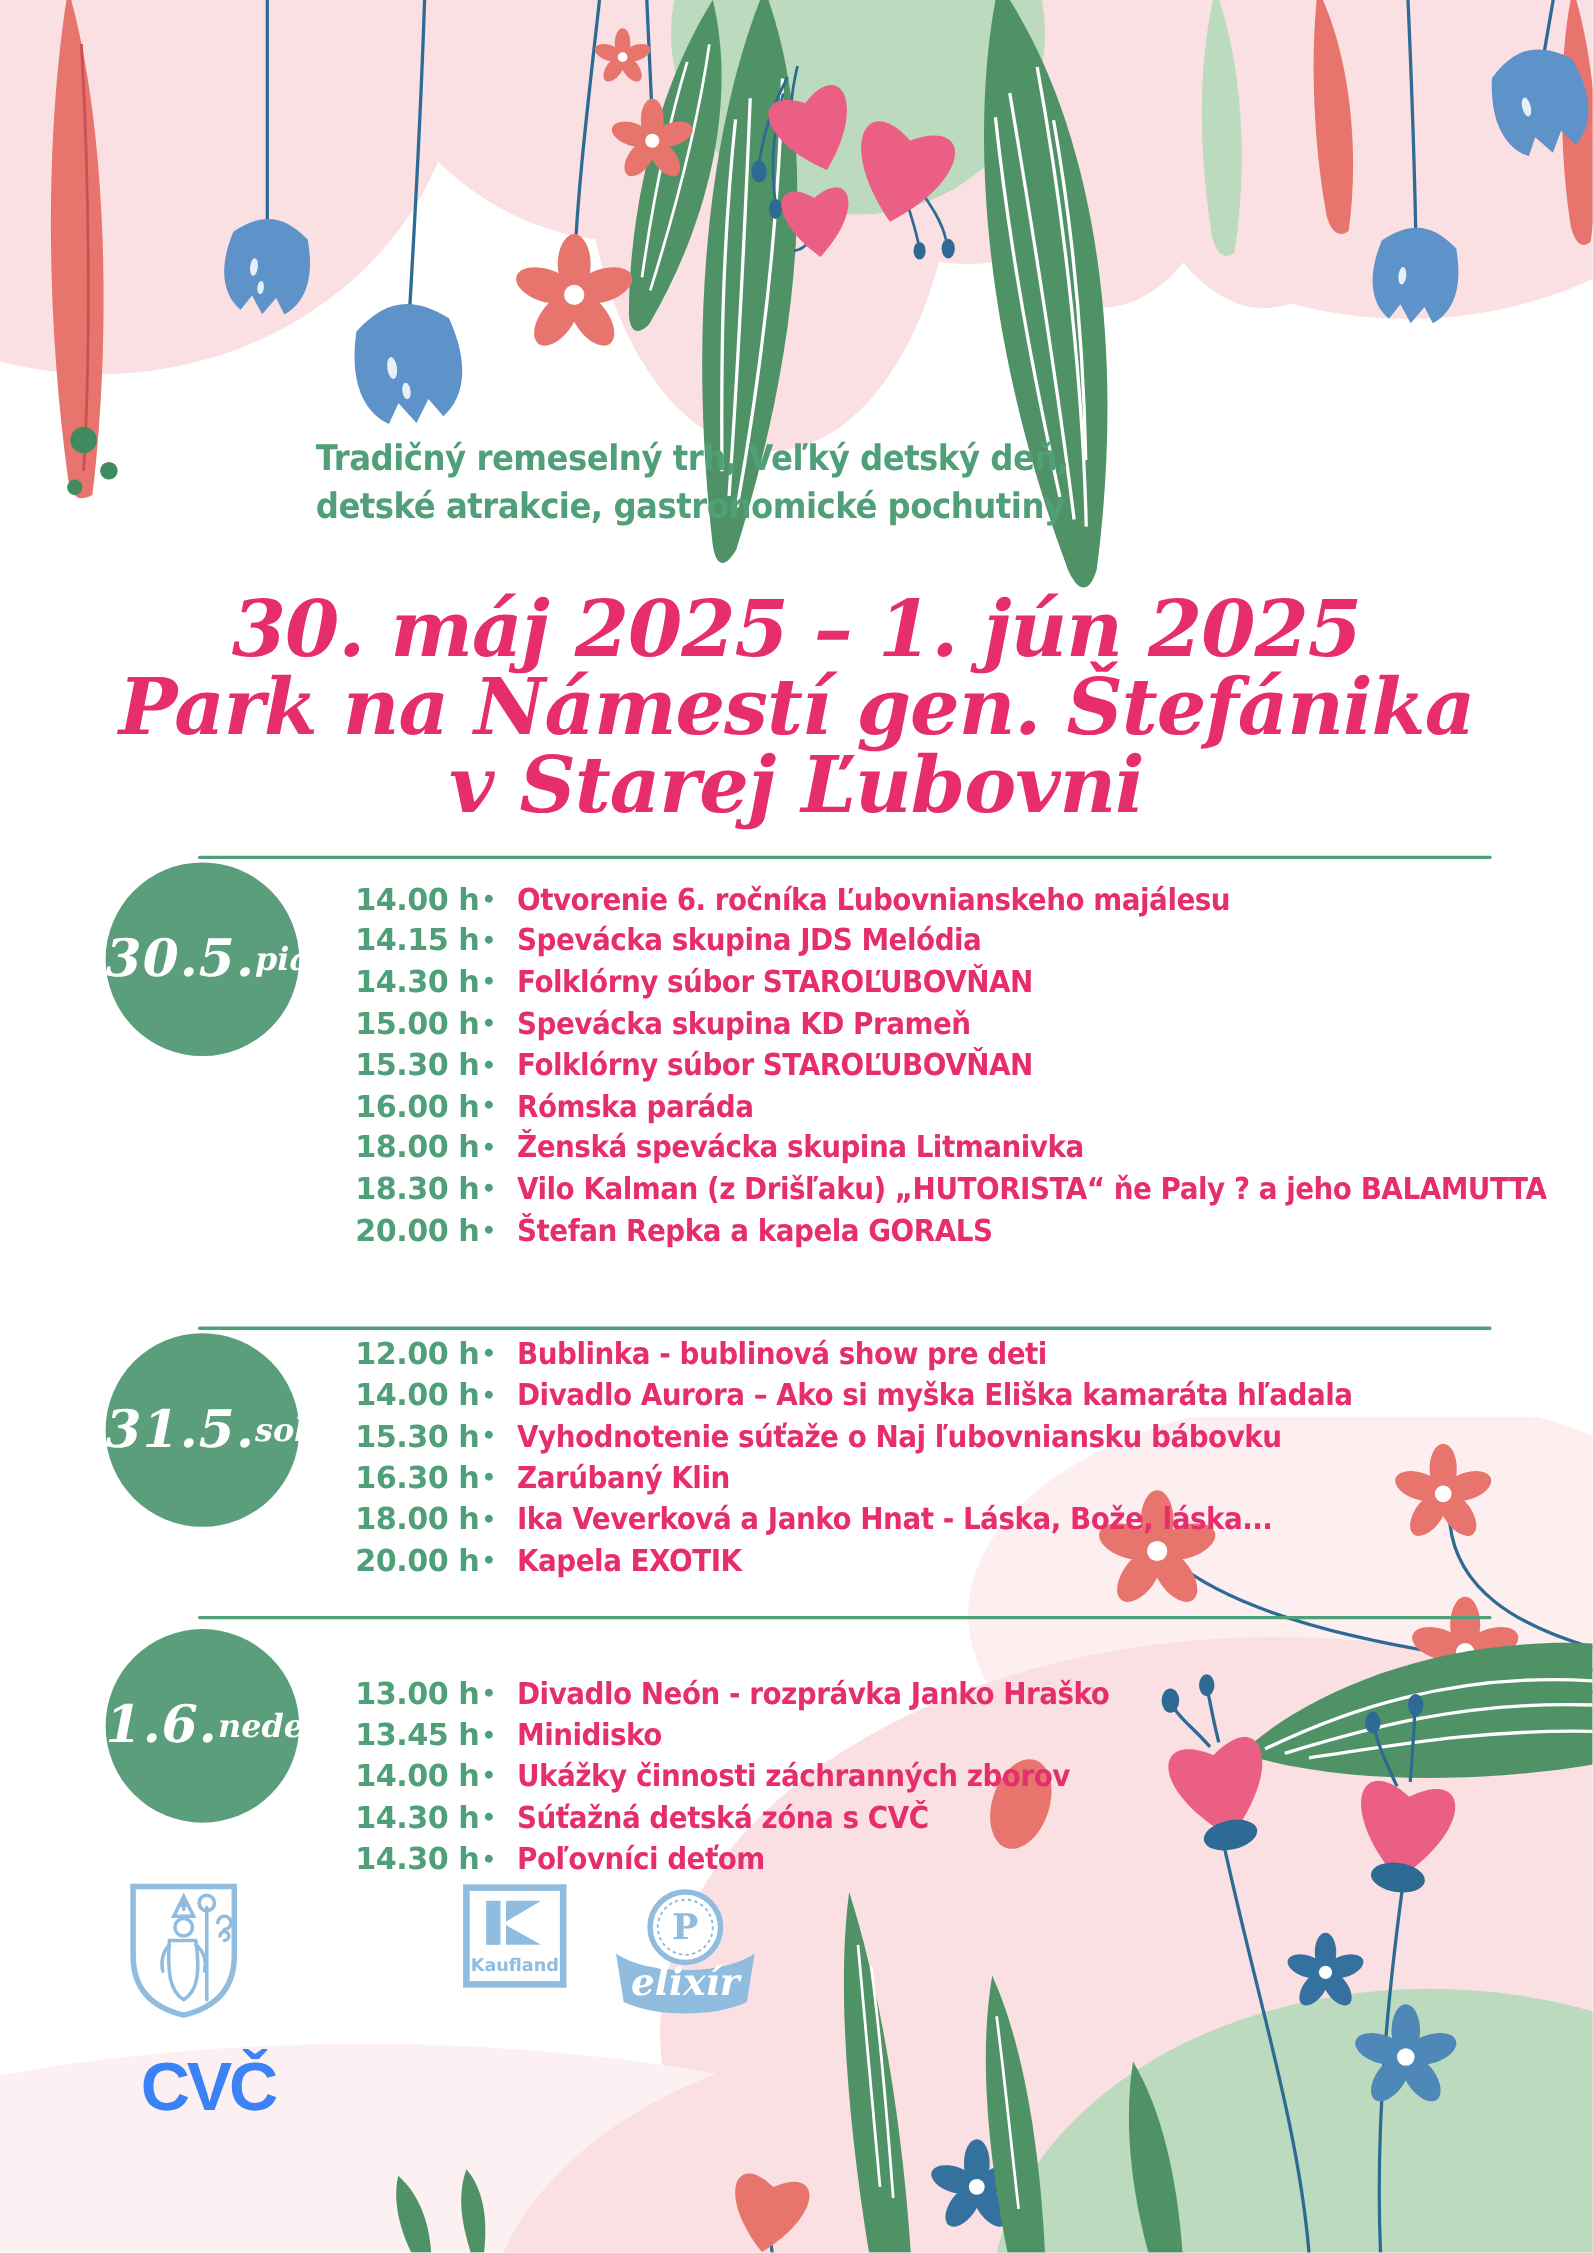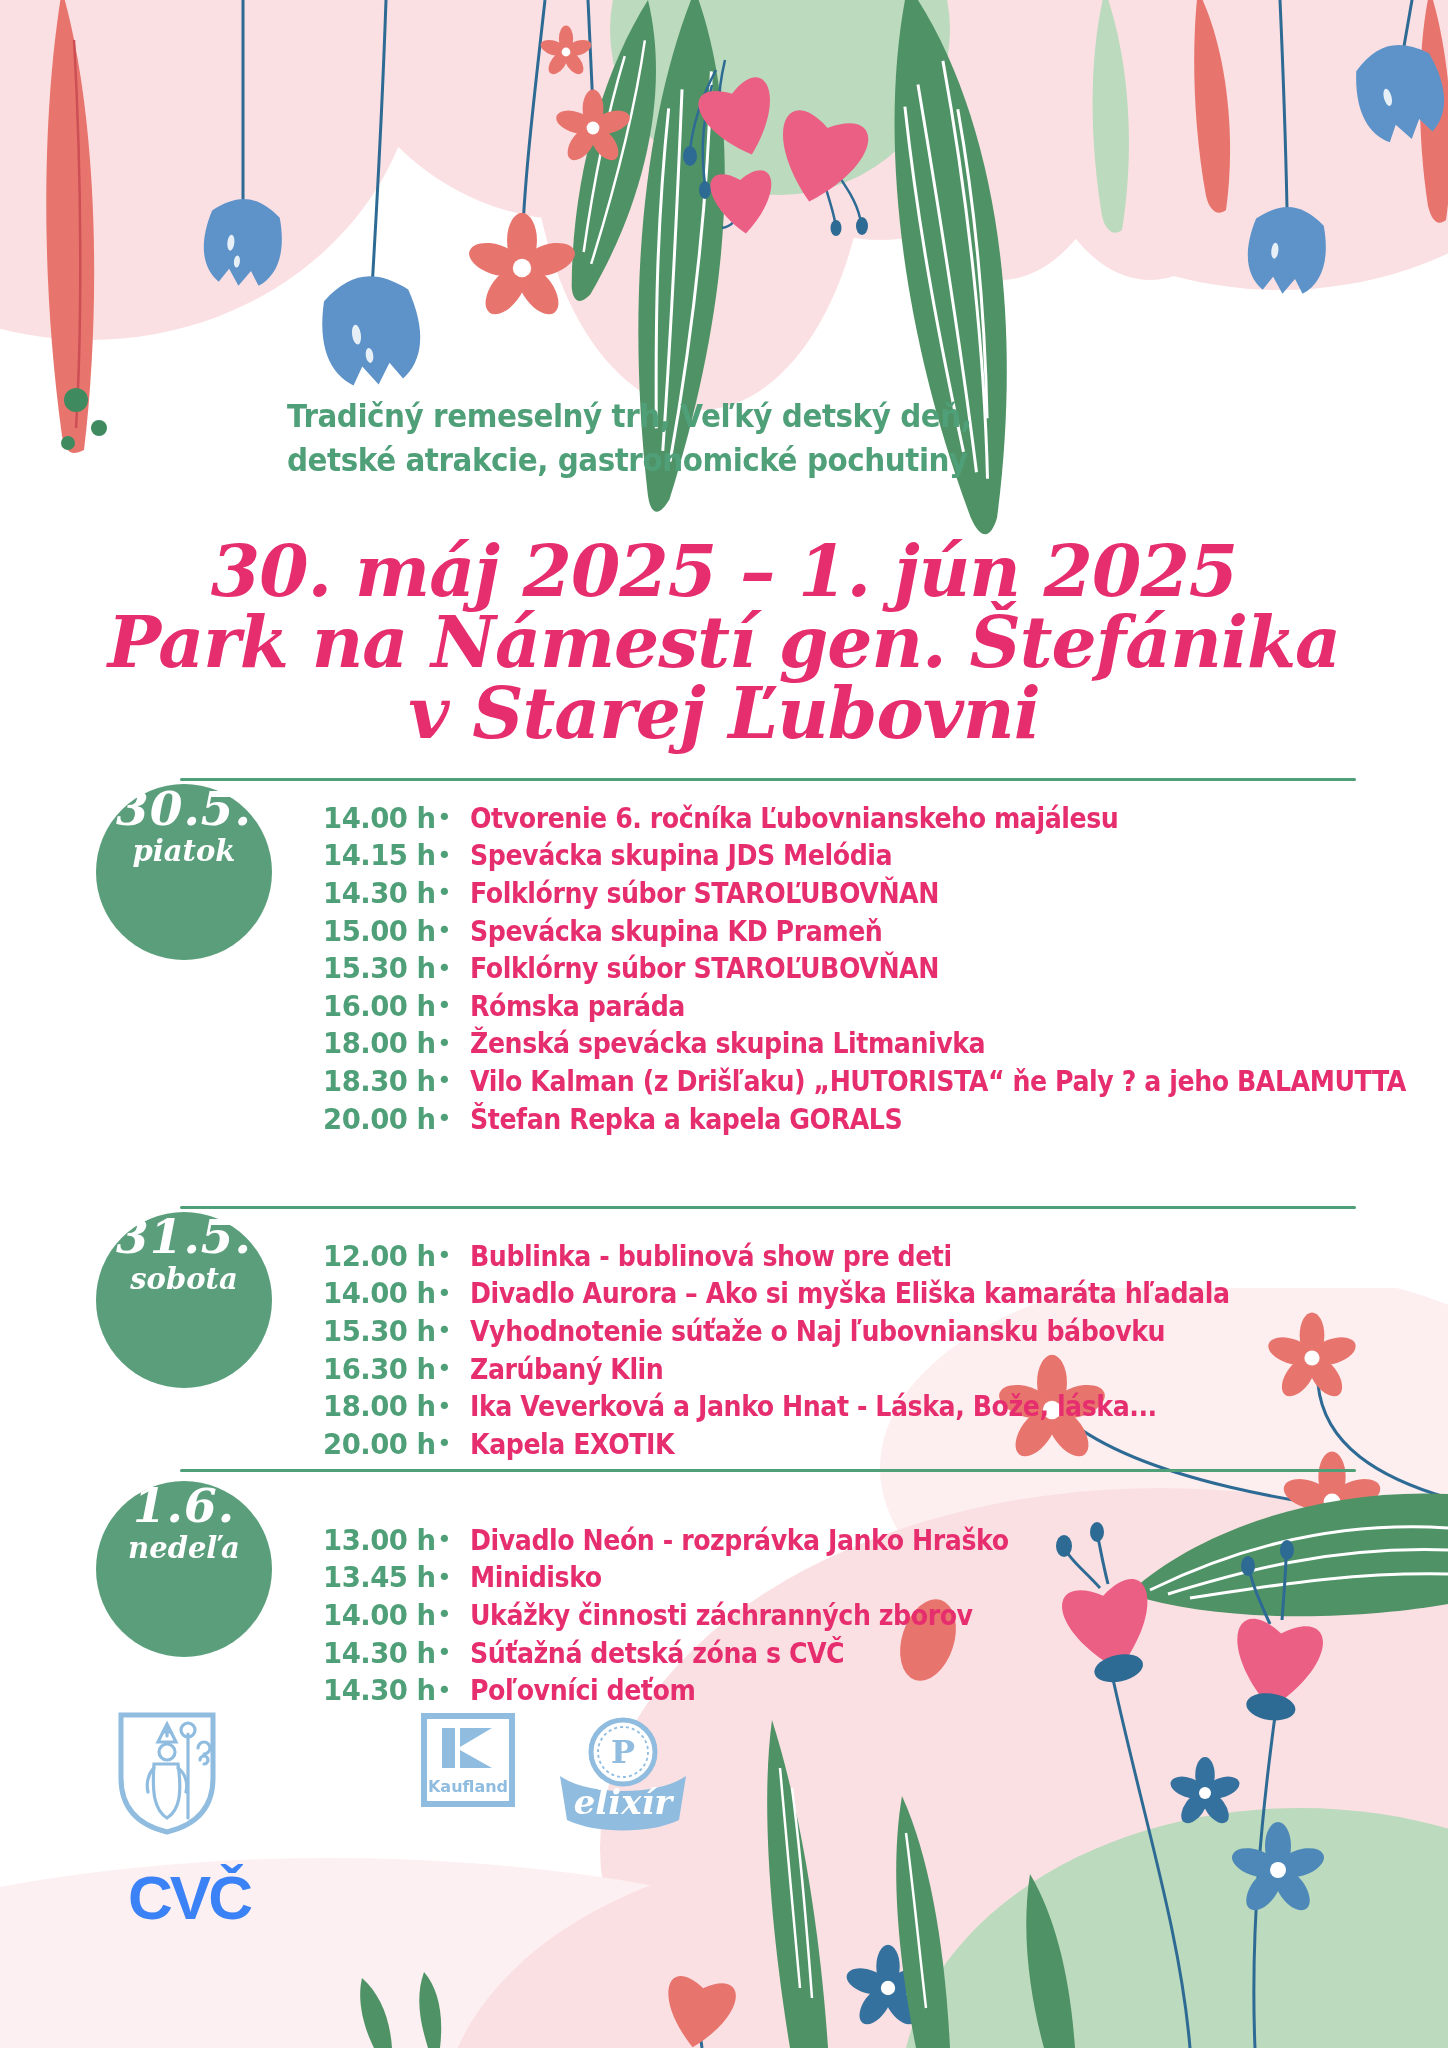"30.5." .badge { flex-direction: column -> row }
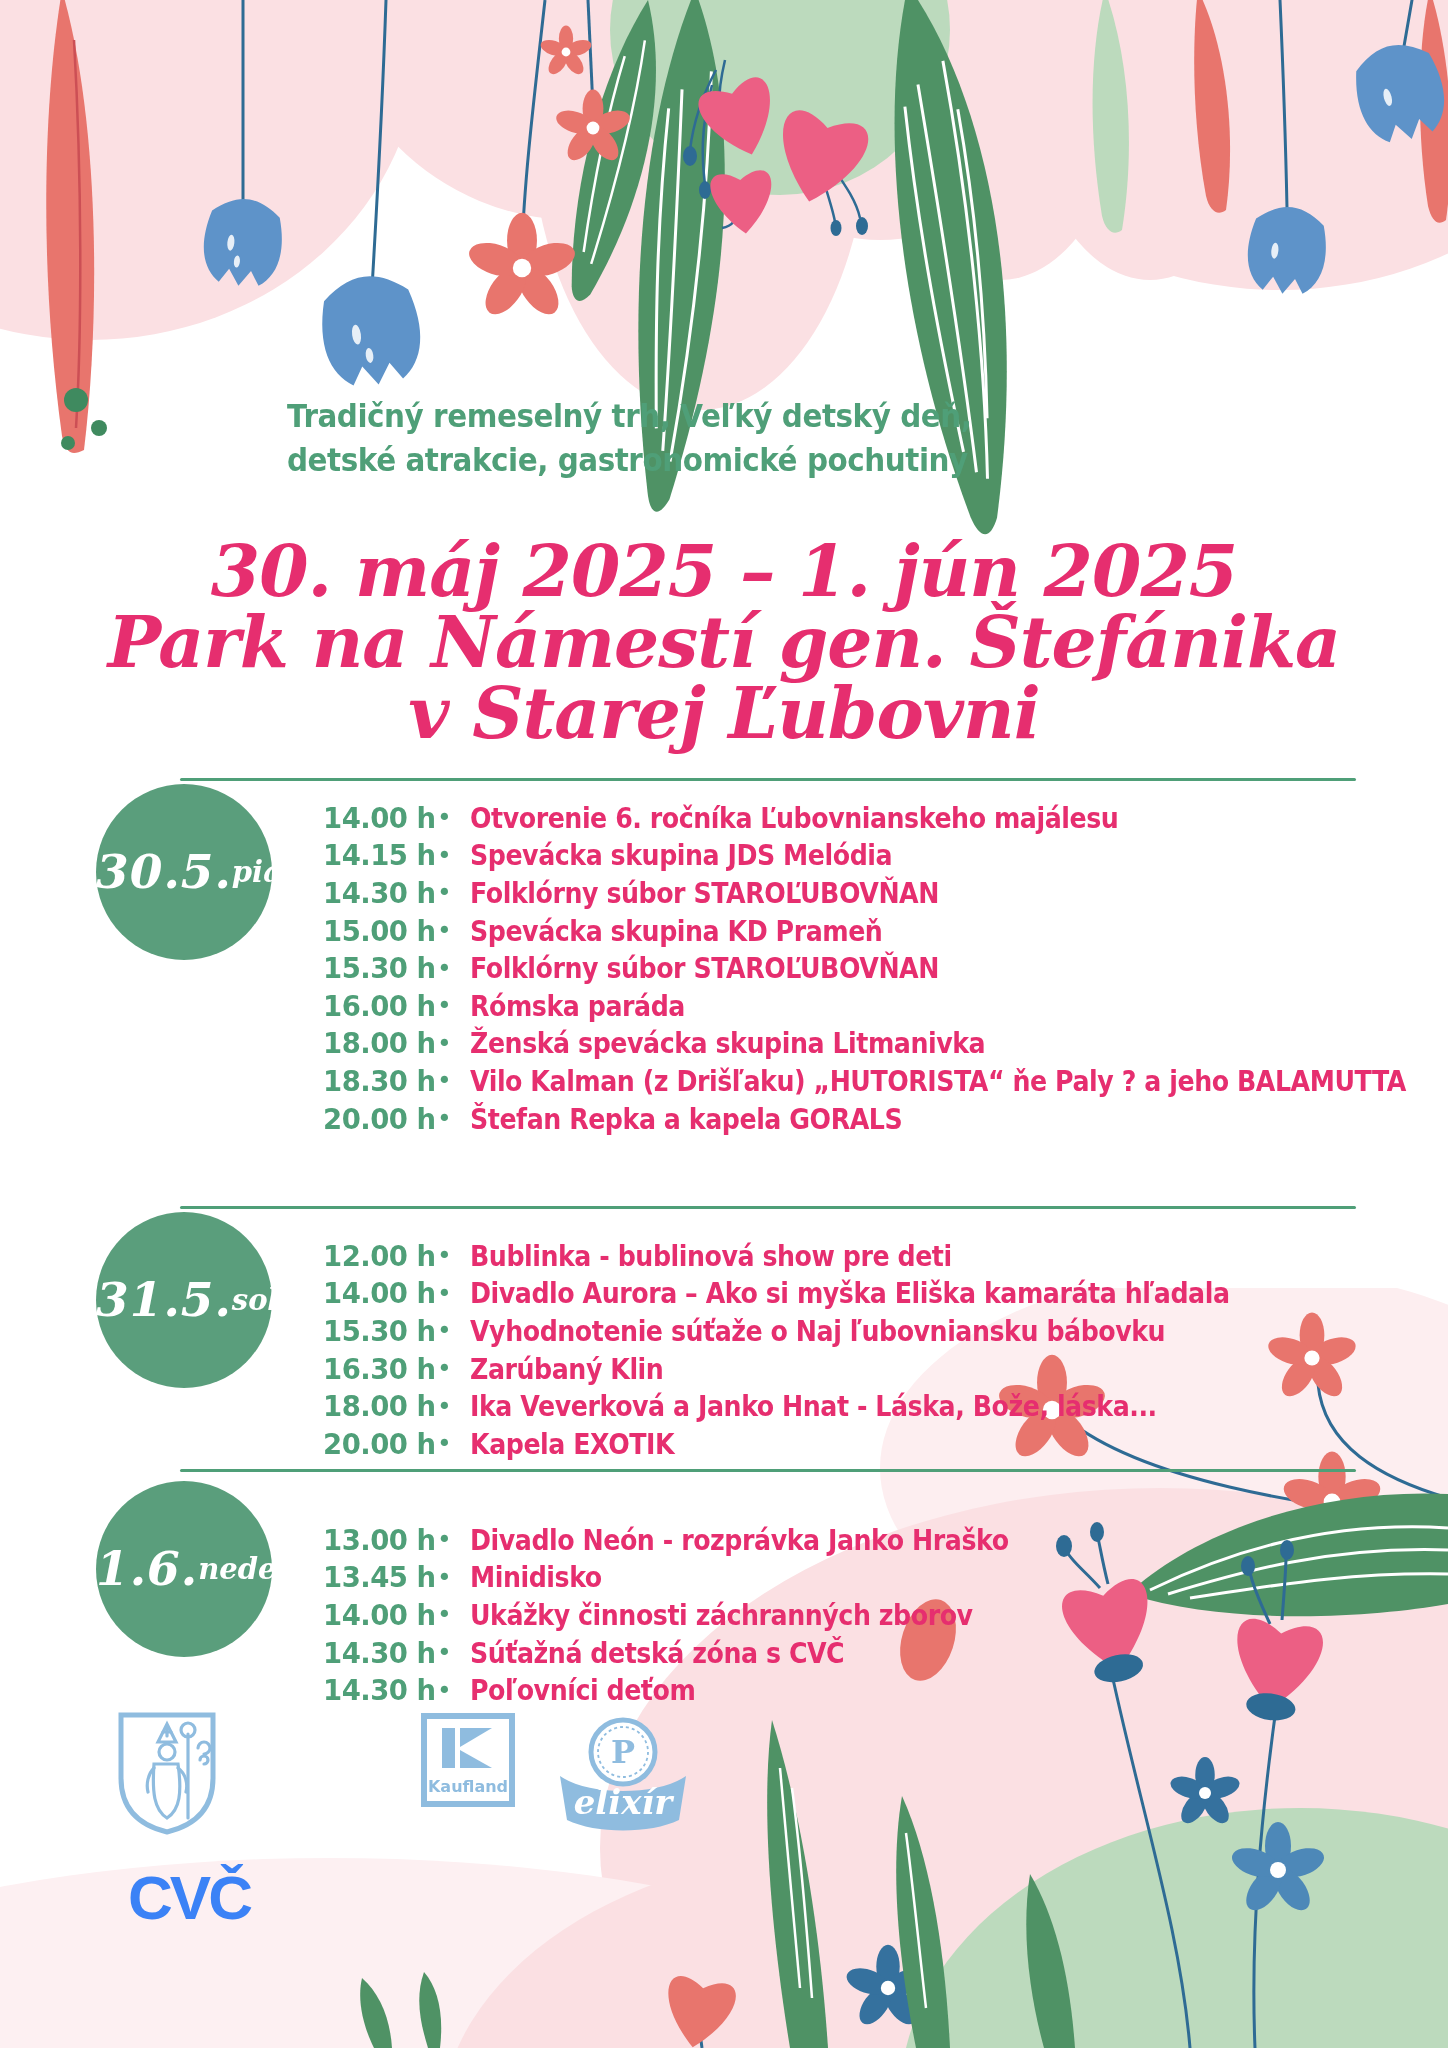"12.00 h" .s2 .events { top: 31px -> 6px }
